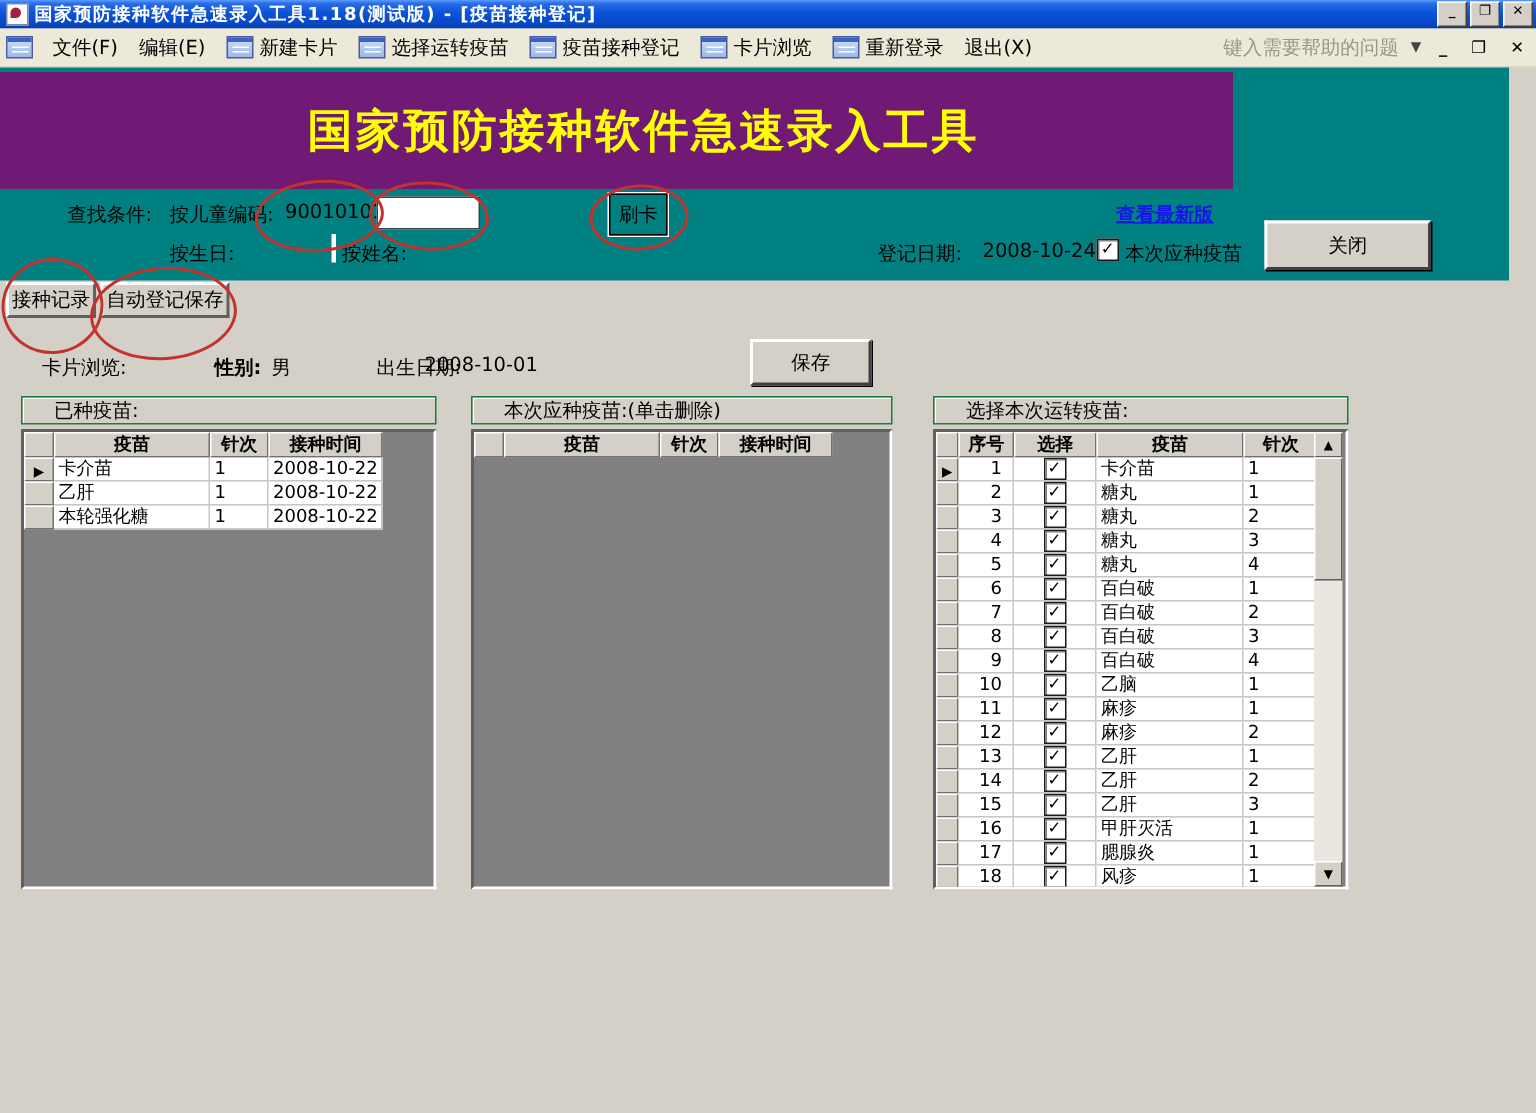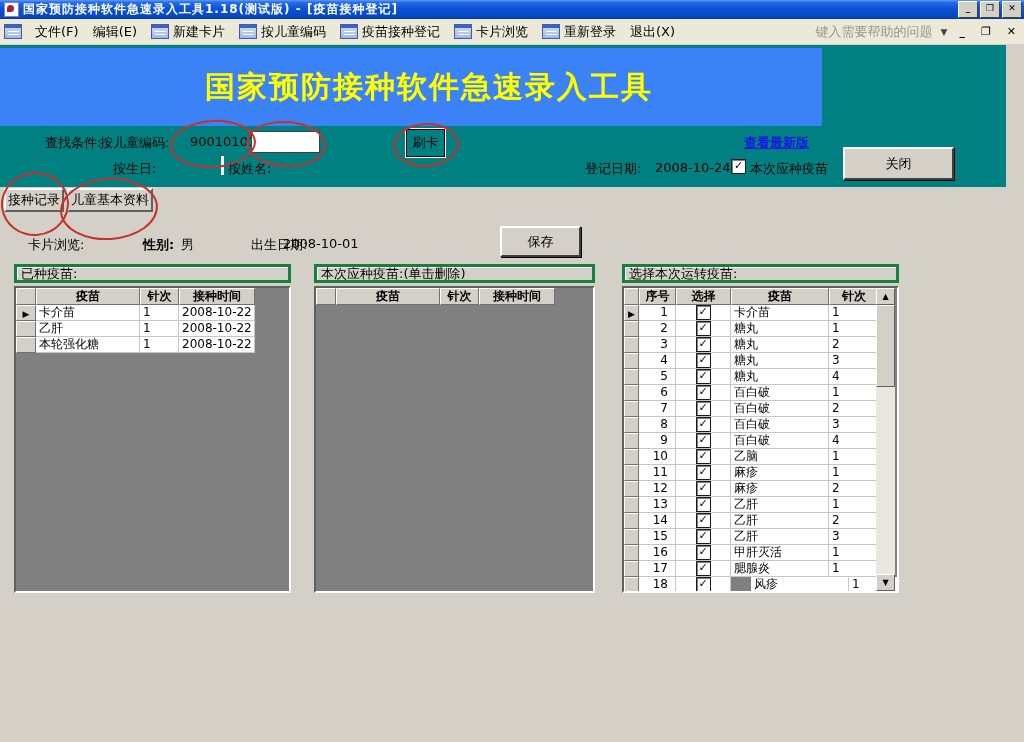"按儿童编码" span { text: 按儿童编码 -> 选择运转疫苗 }
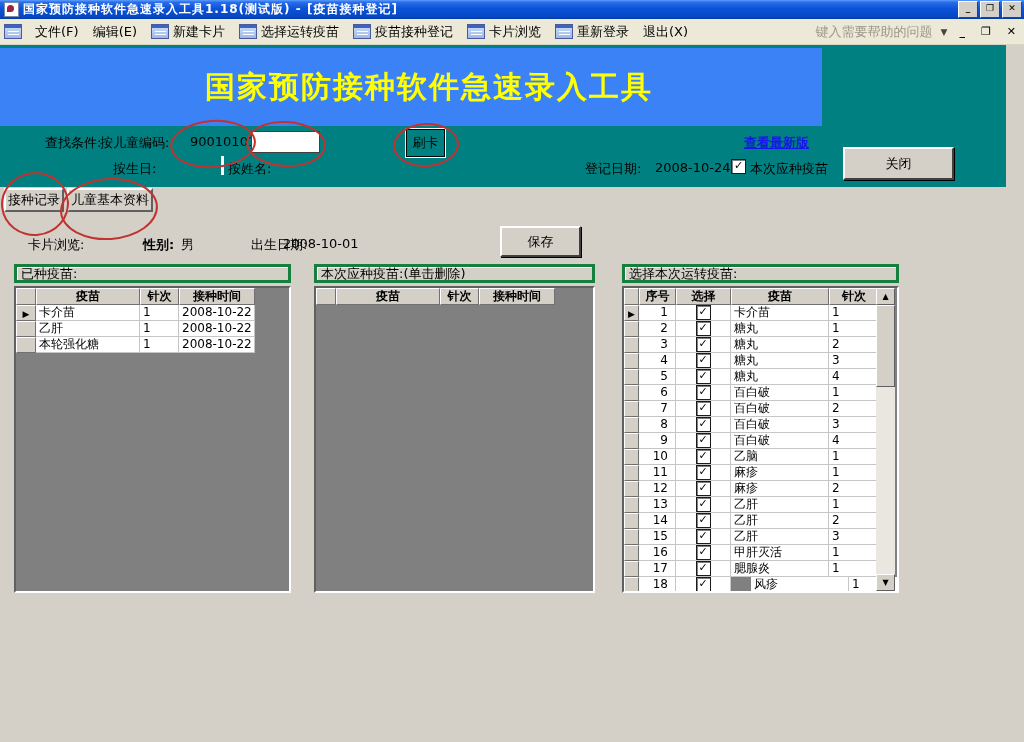"国家预防接种软件急速录入工具" .banner { background: #3b82f6 -> #701a75 }
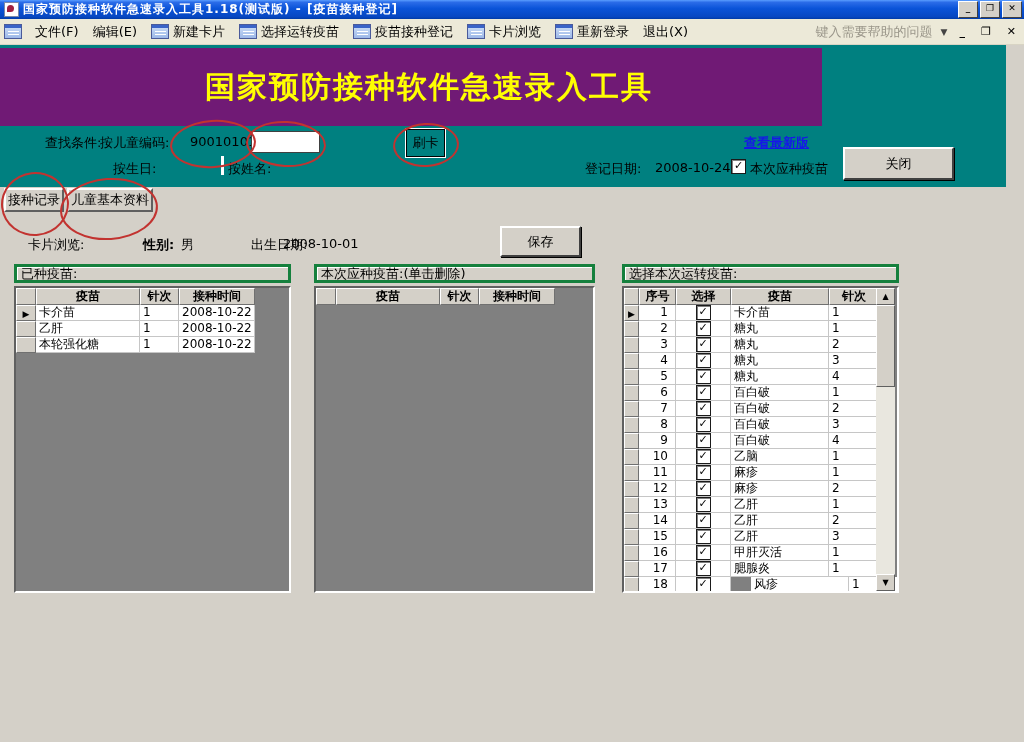"按儿童编码:" span.tlabel { left: 100px -> 113px }
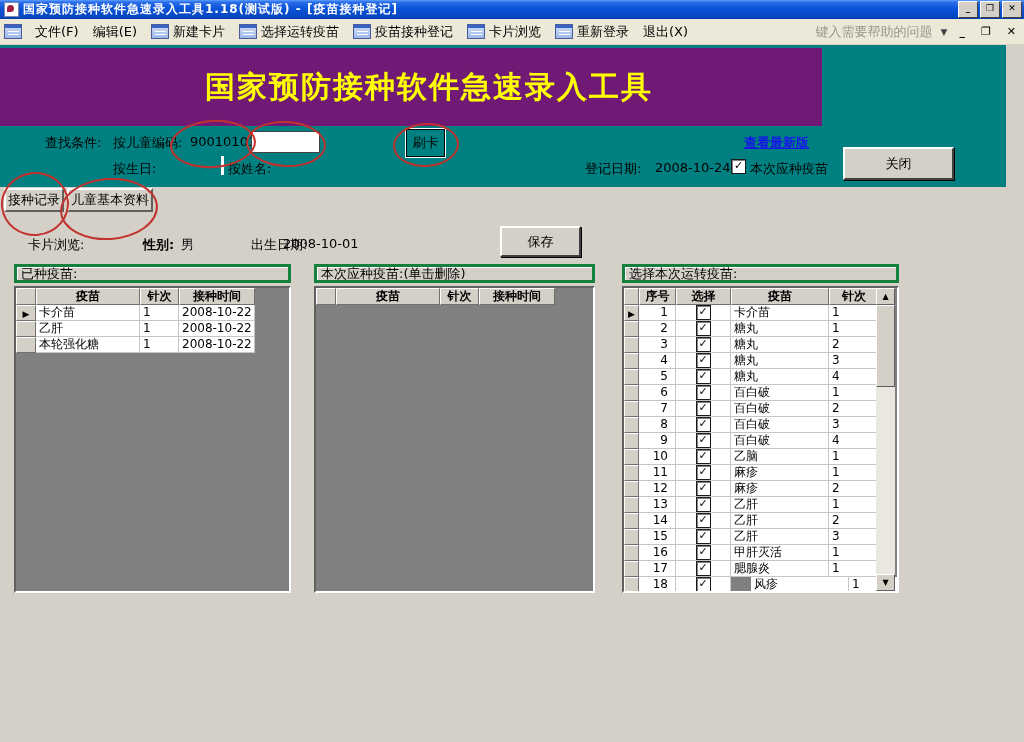"儿童基本资料" span.tab { text: 儿童基本资料 -> 自动登记保存 }
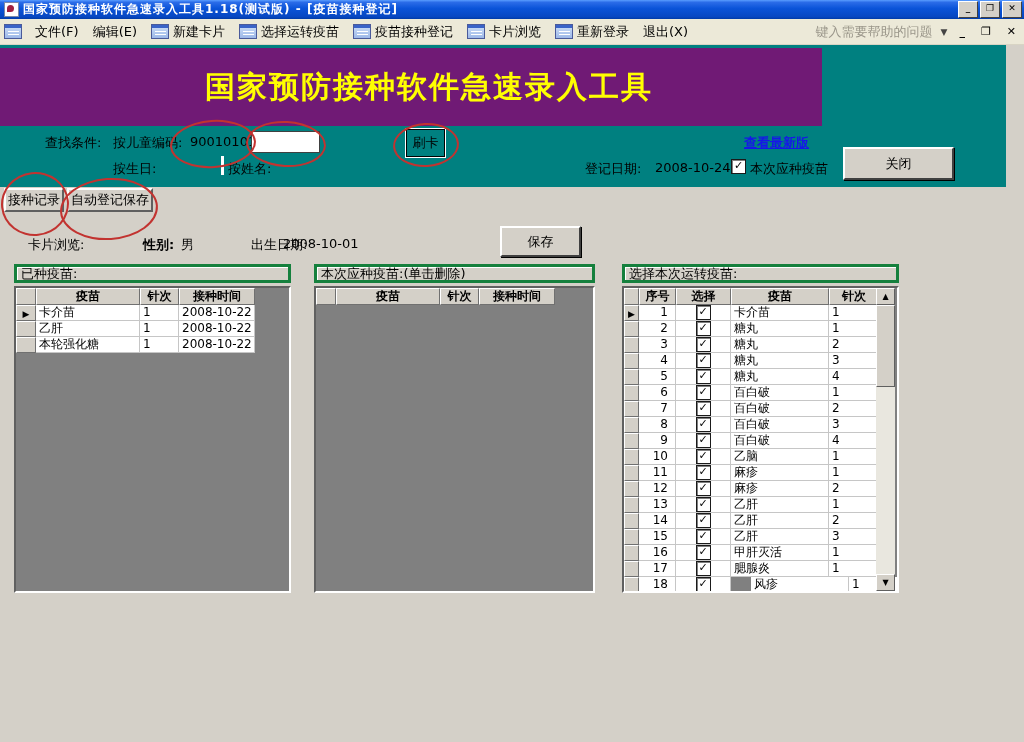"已种疫苗:" .phead { border: 3px solid #15803d -> 1px solid #15803d; padding-left: 4px -> 21px }
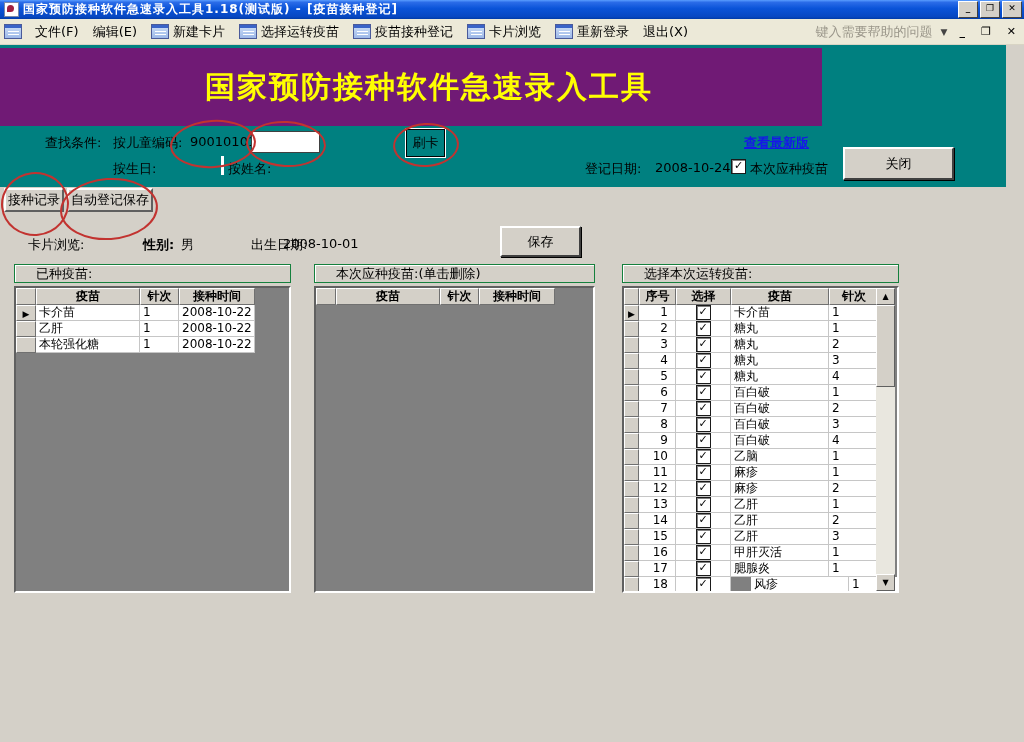"风疹" div.c { margin-left: 20px -> none }
